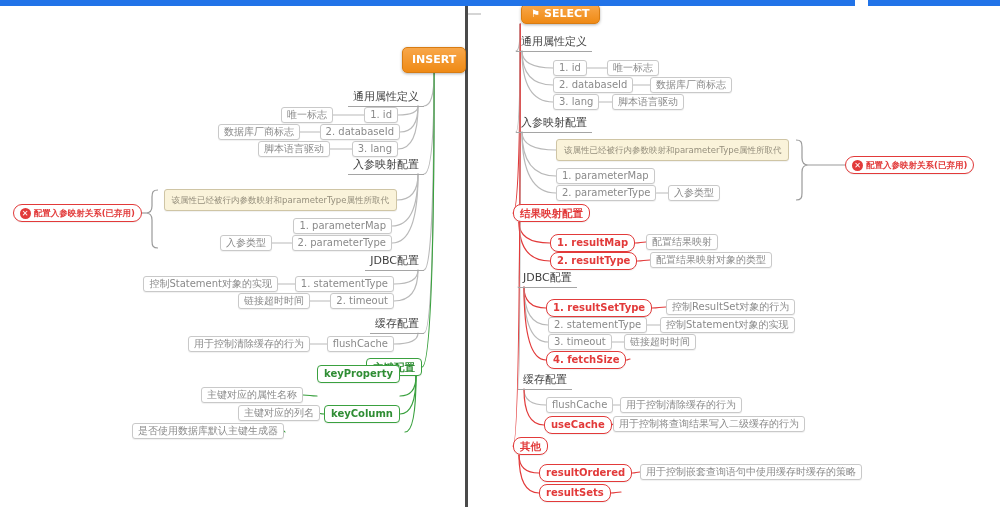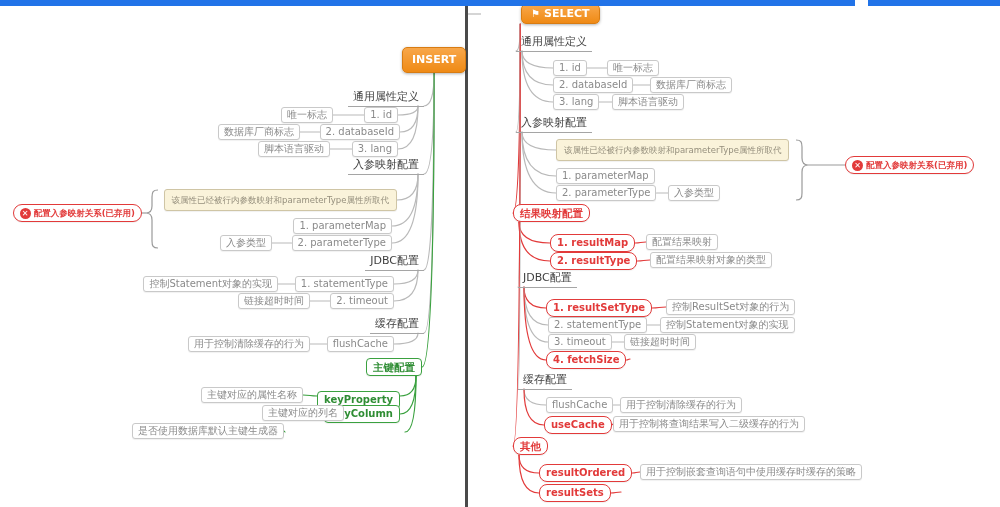"keyProperty" div.node { top: 391px -> 365px }
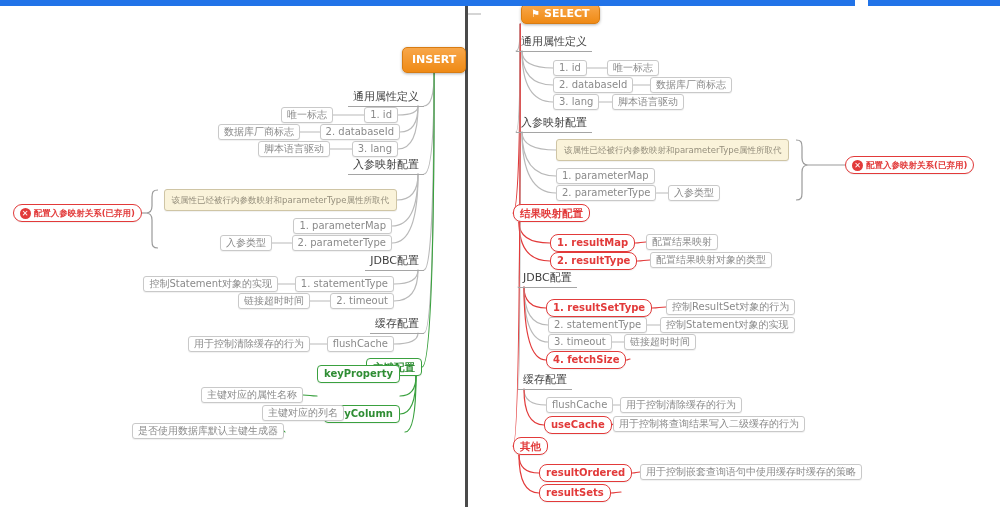"主键对应的列名" div.node { right: 656px -> 680px }
